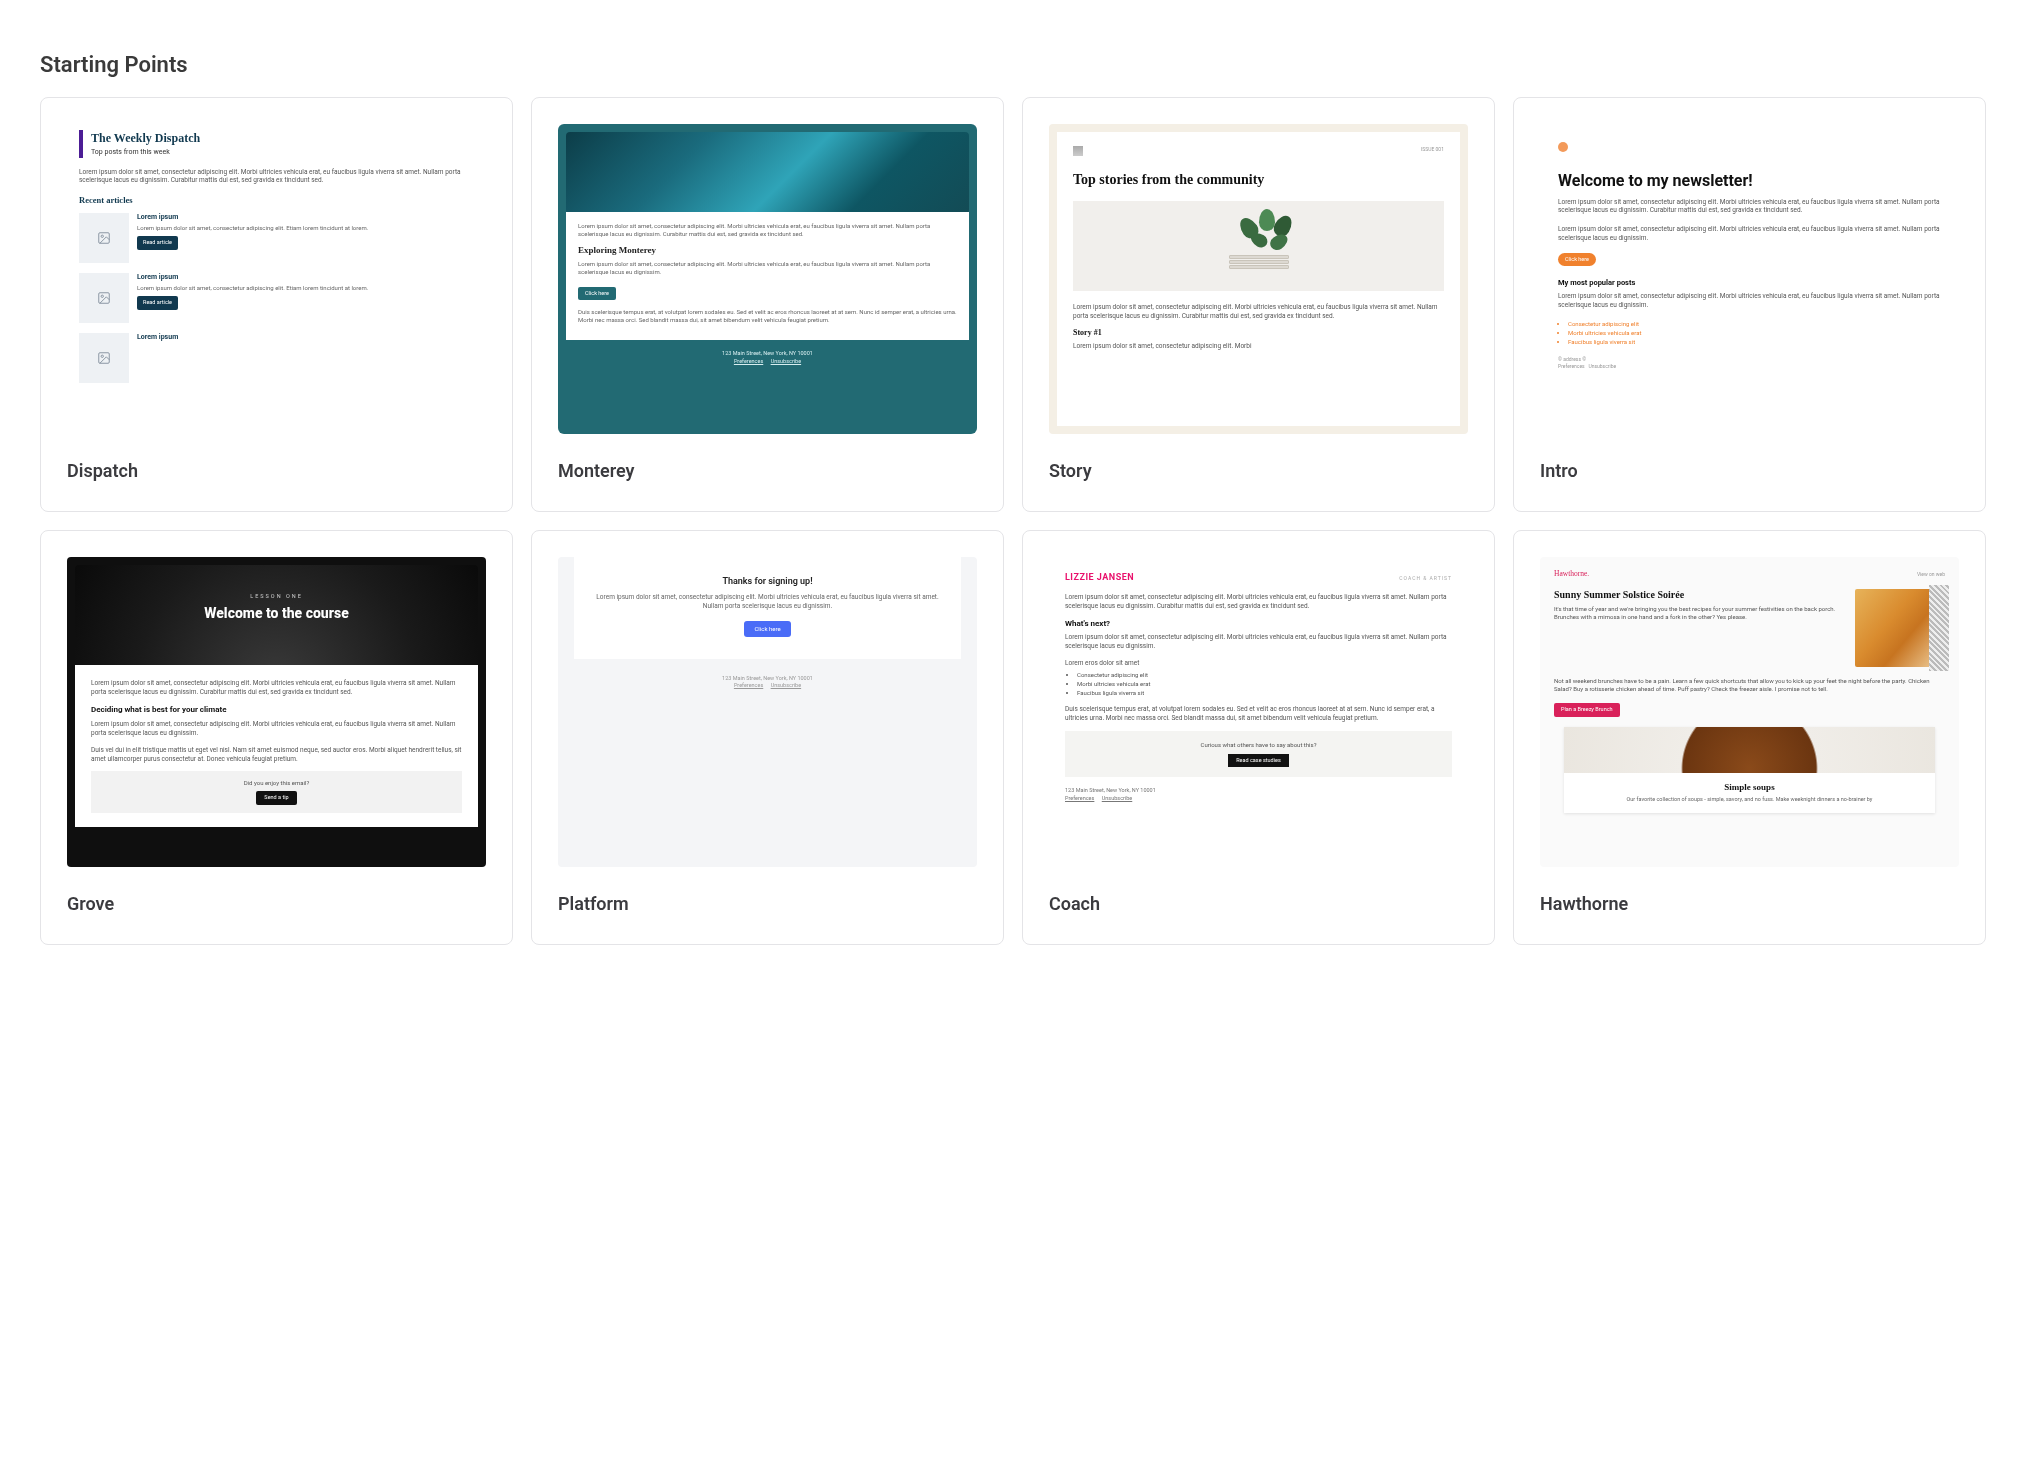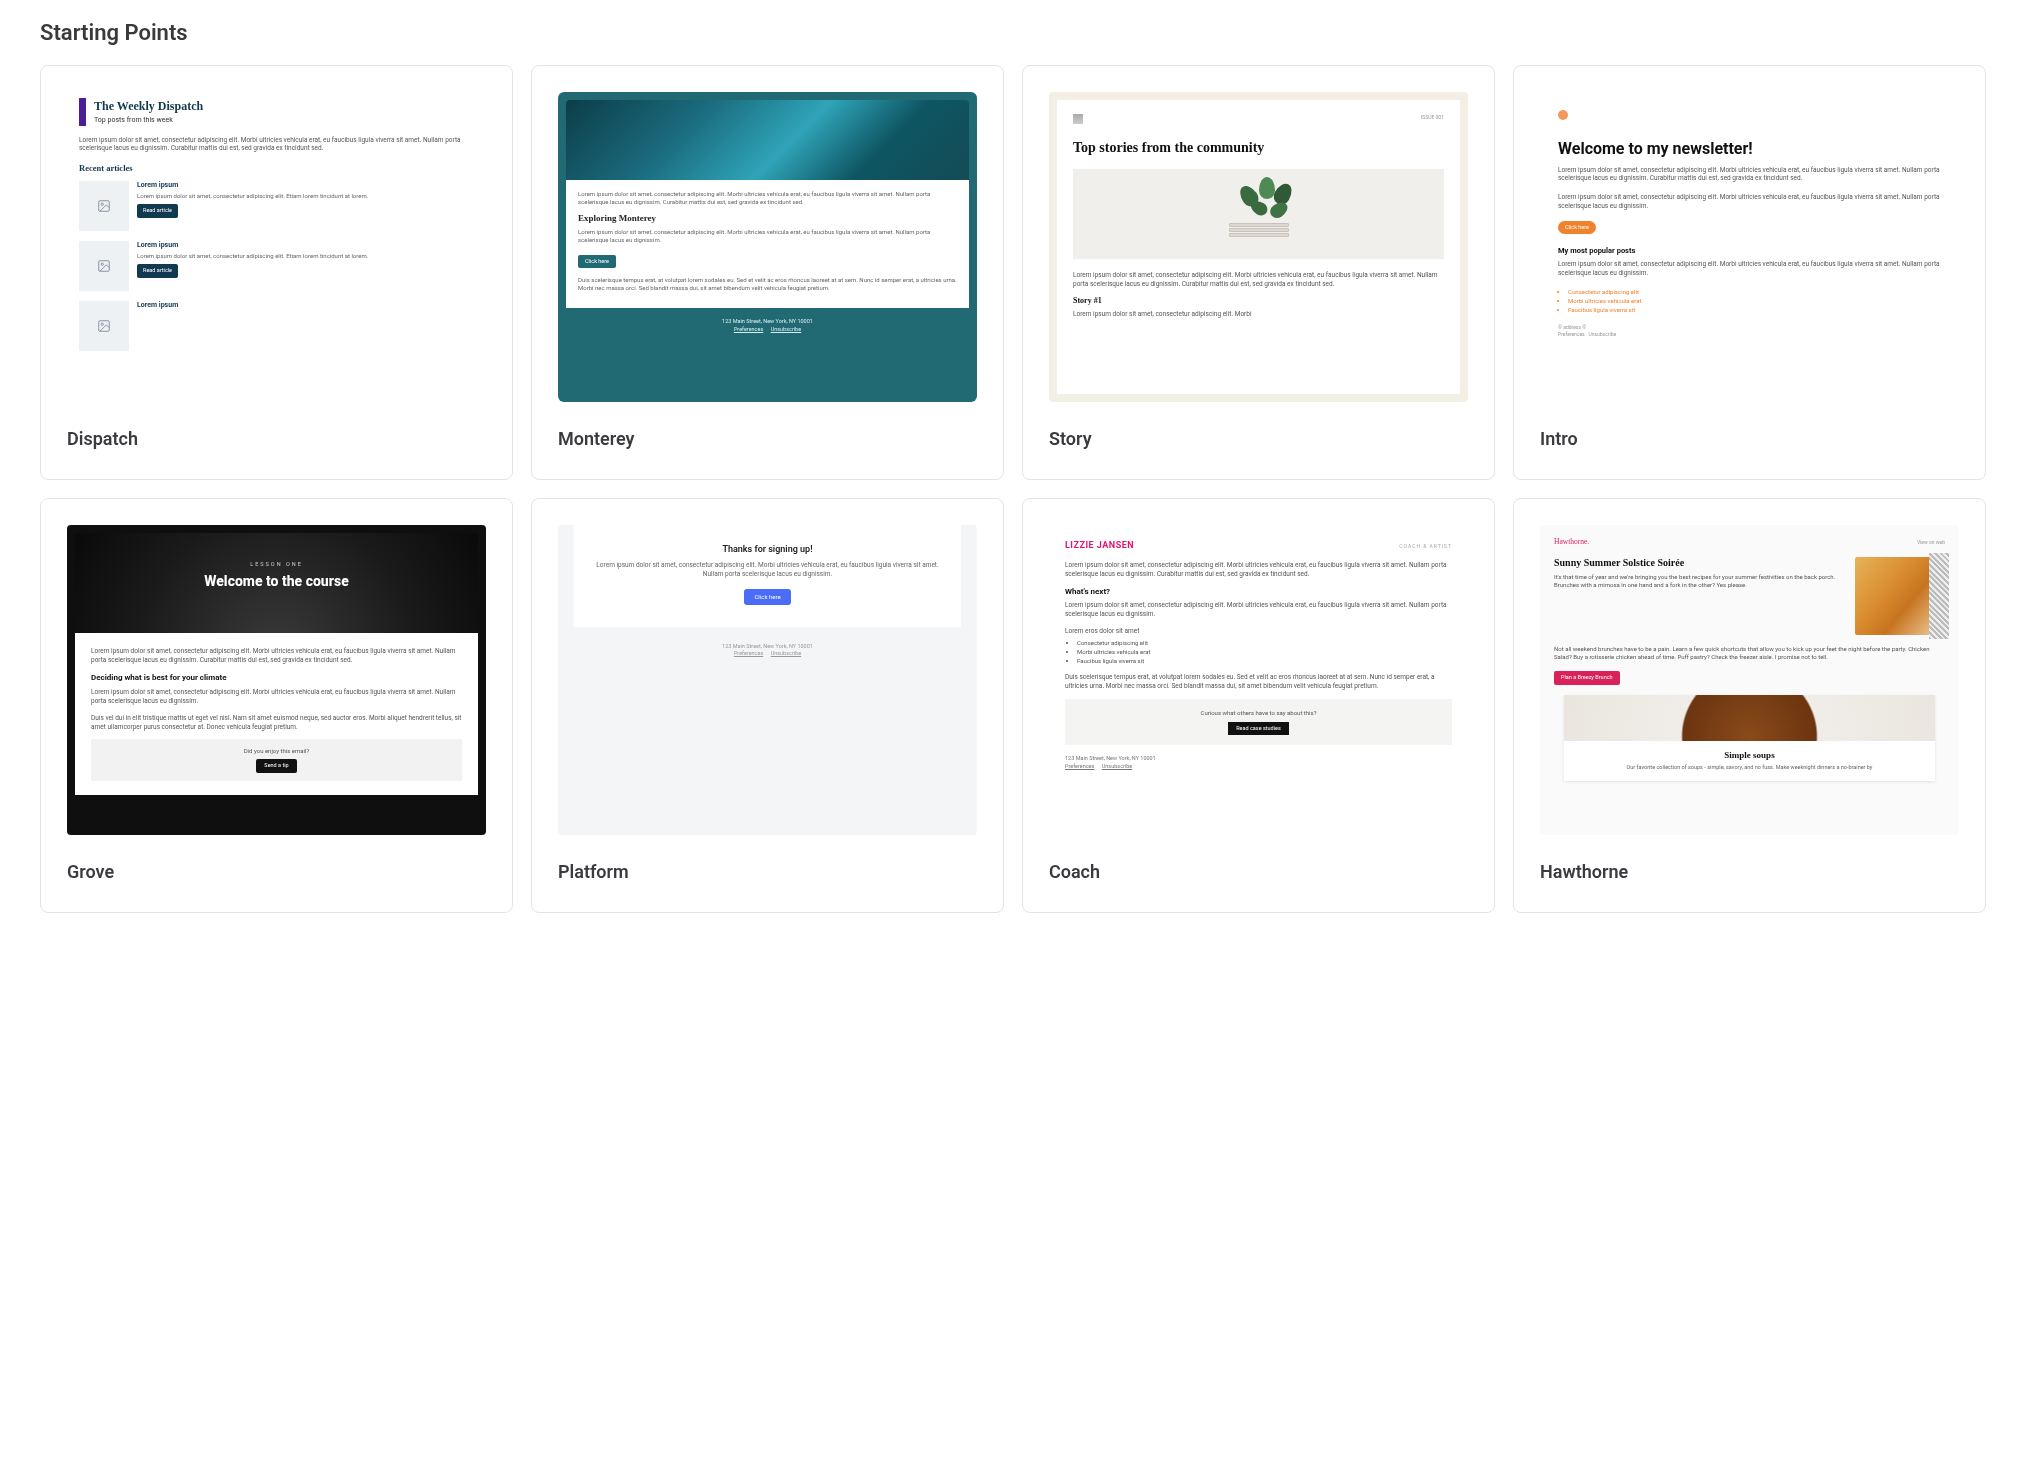"Starting Points" .section-title { margin-top: none -> 32px }
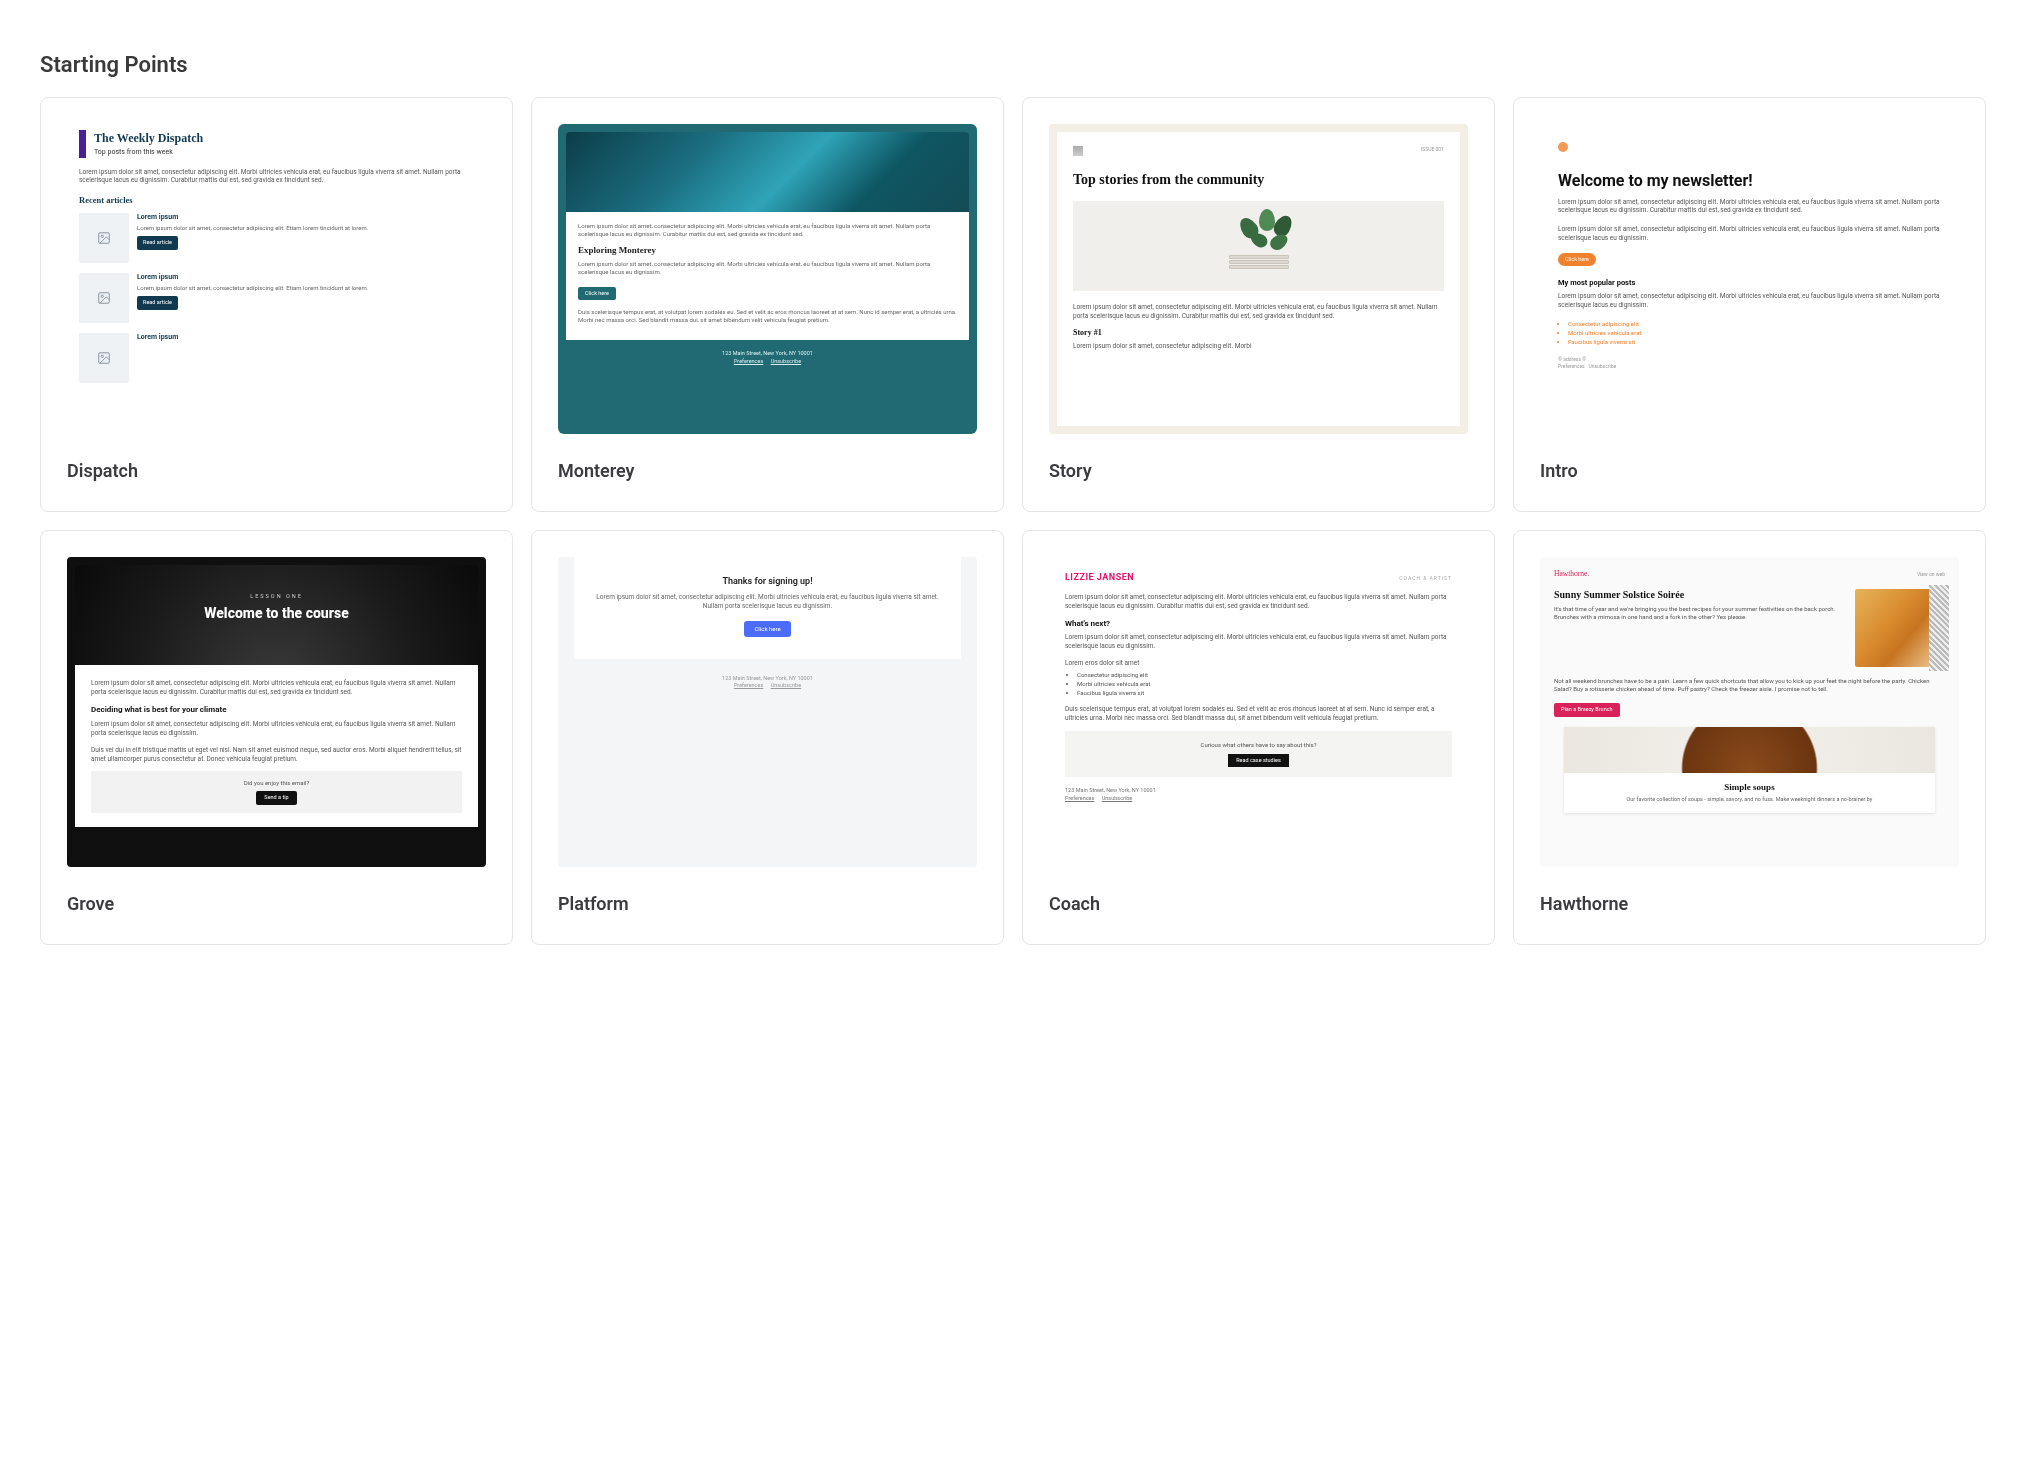"The Weekly Dispatch" .dispatch .title-block { border-left: 7px solid #4c1d95 -> 4px solid #4c1d95 }
